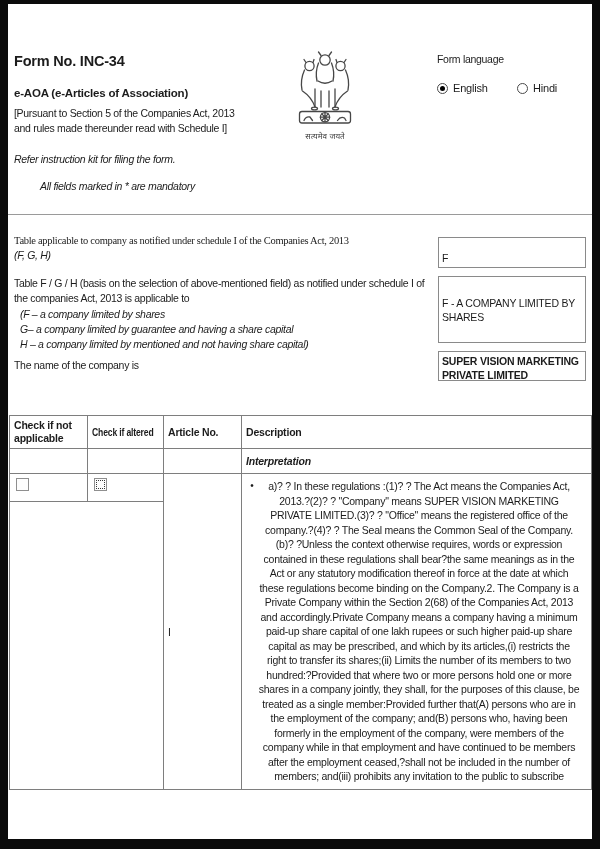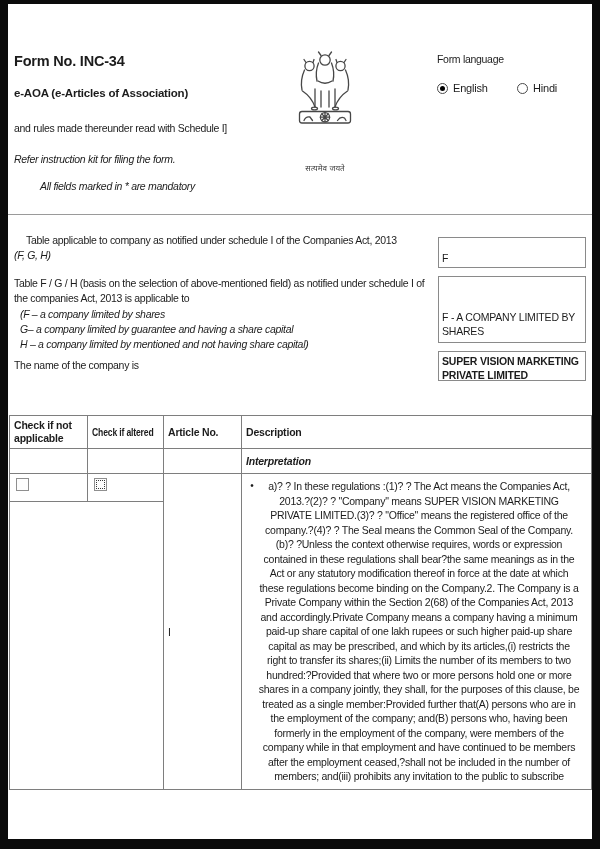"[Pursuant to Section 5 of" div.abs { html: none -> <div>[Pursuant to Section 5 of the Companies Act, 2013</div> }
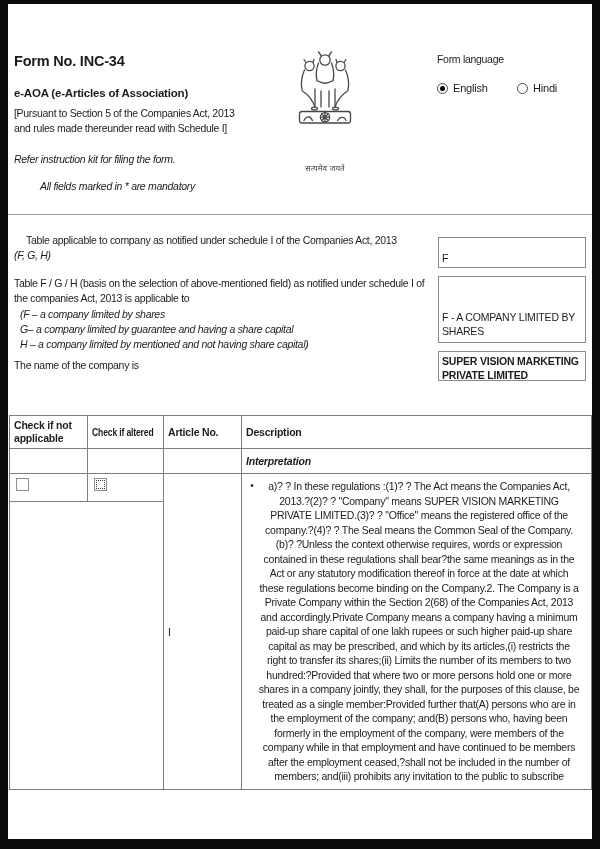"सत्यमेव जयते" div.abs { margin-top: 32px -> none }
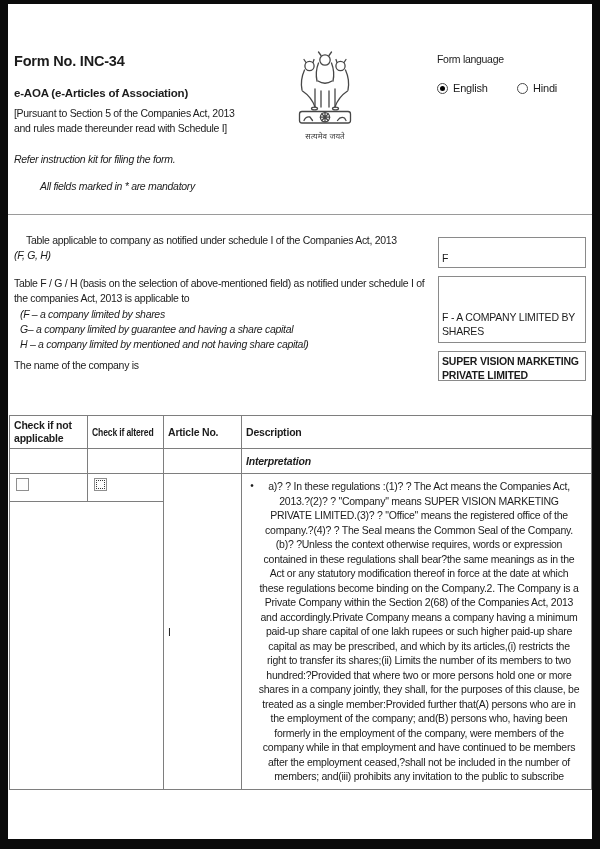"Table applicable to company as" div.abs { font-family: none -> Liberation Serif, serif; left: 26px -> 14px }
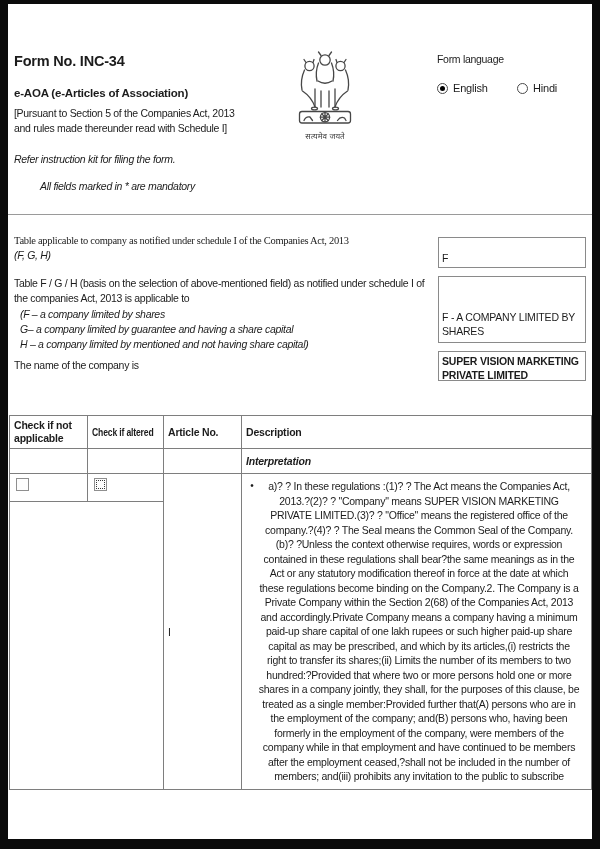"F - A COMPANY LIMITED" .vb2 { padding-bottom: 4px -> 18px }
